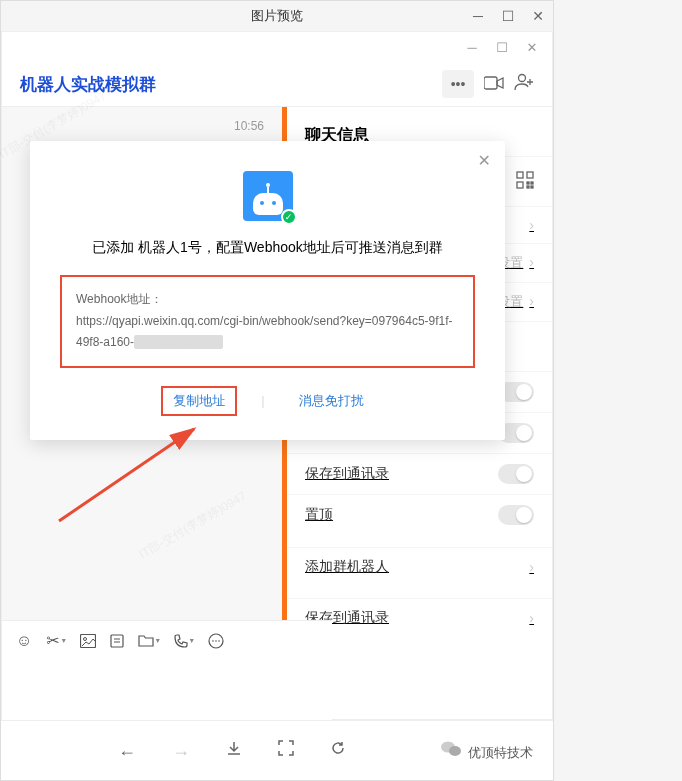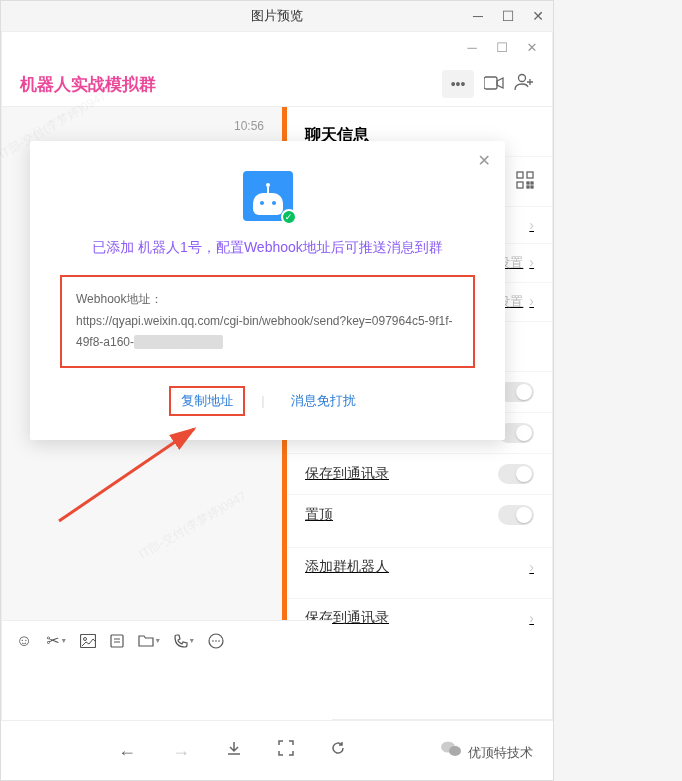"机器人实战模拟群" .chat-title { color: #ec4899 -> #1d4ed8 }
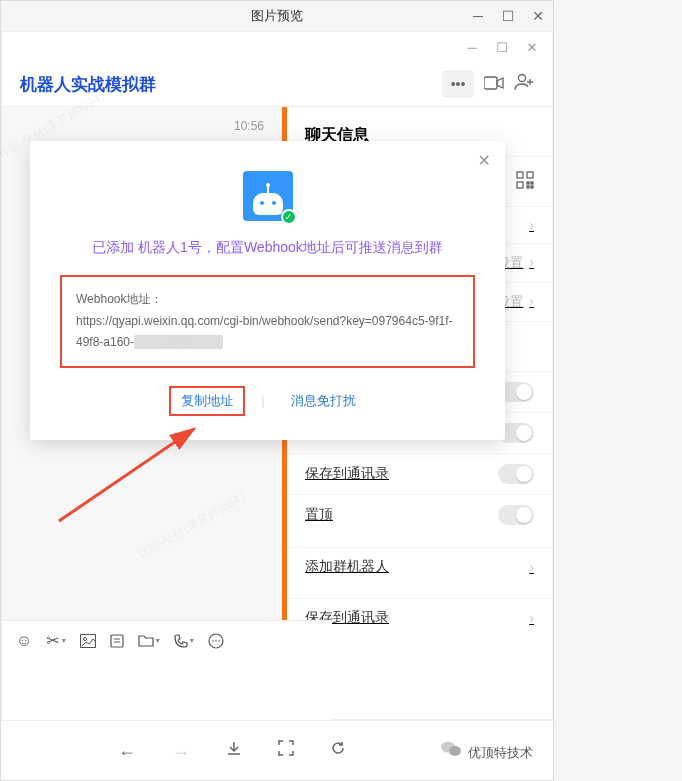"已添加 机器人1号，配置Webhook地址后可推送消息到群" .modal-msg { color: #8b5cf6 -> #000000 }
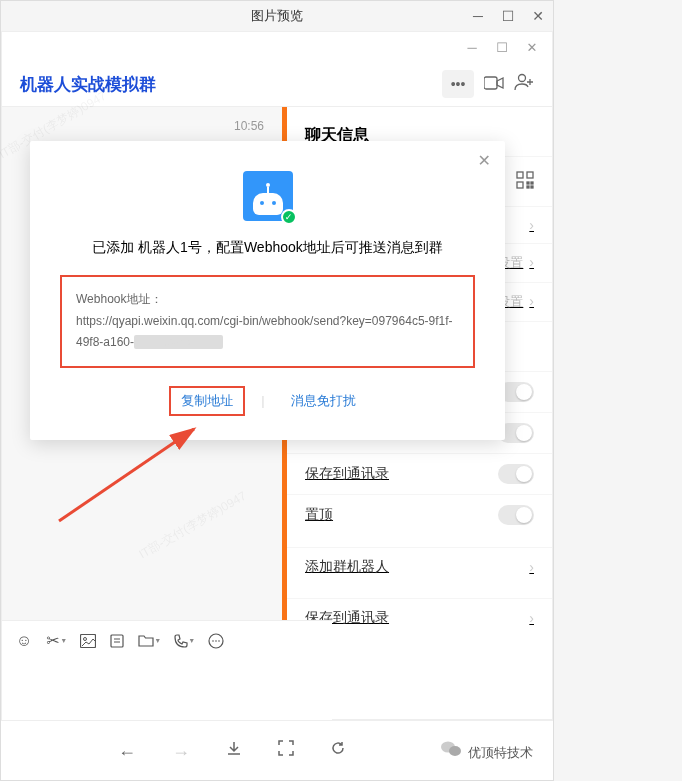"复制地址" .modal-actions { gap: 8px -> 16px }
